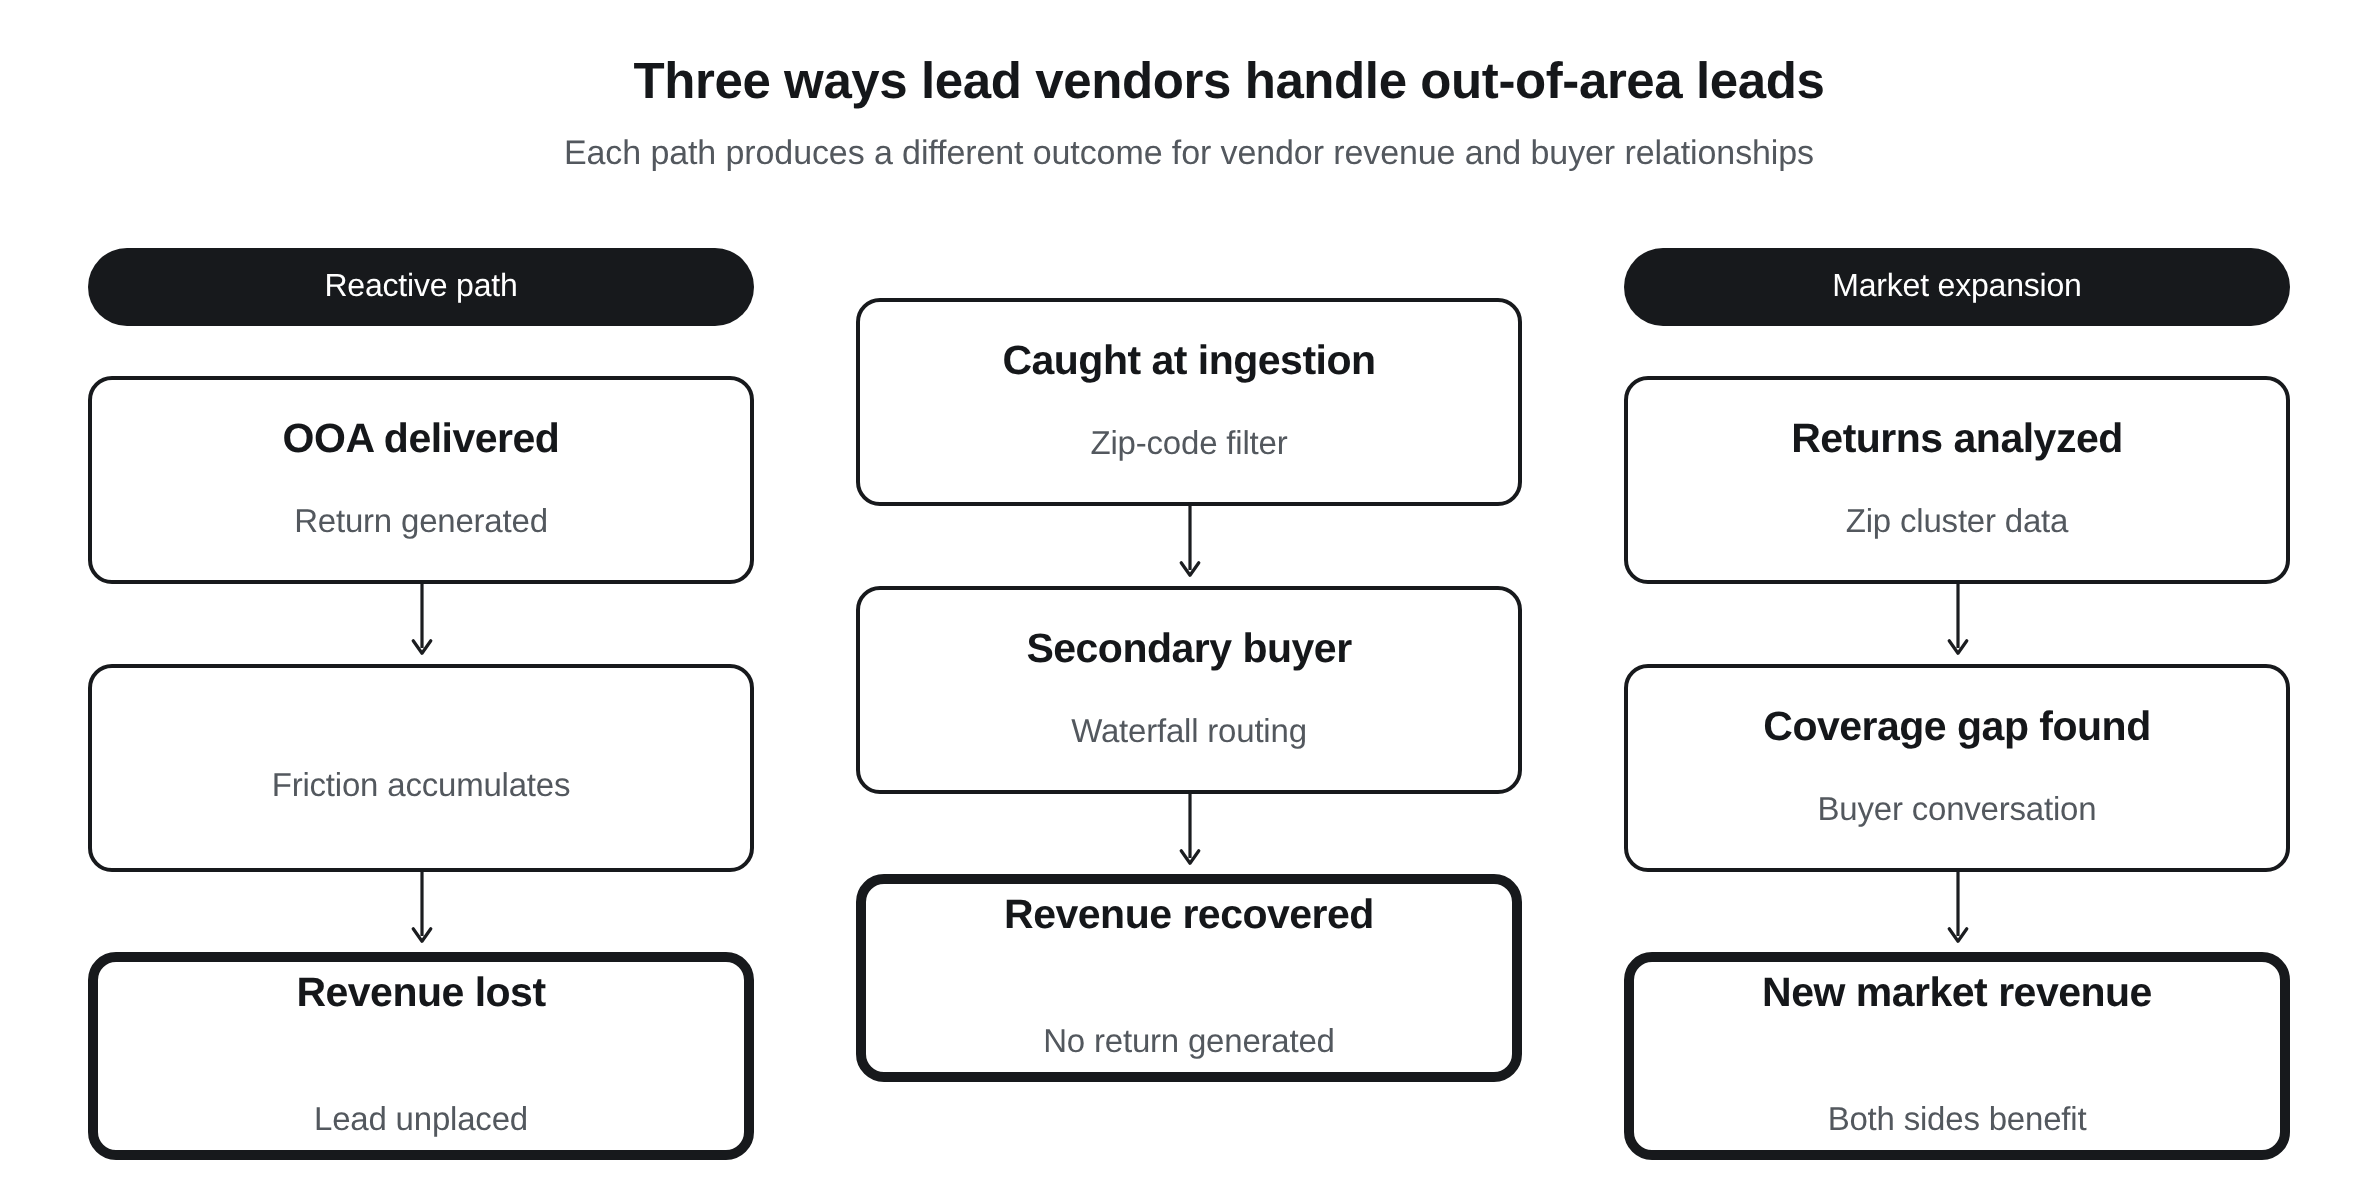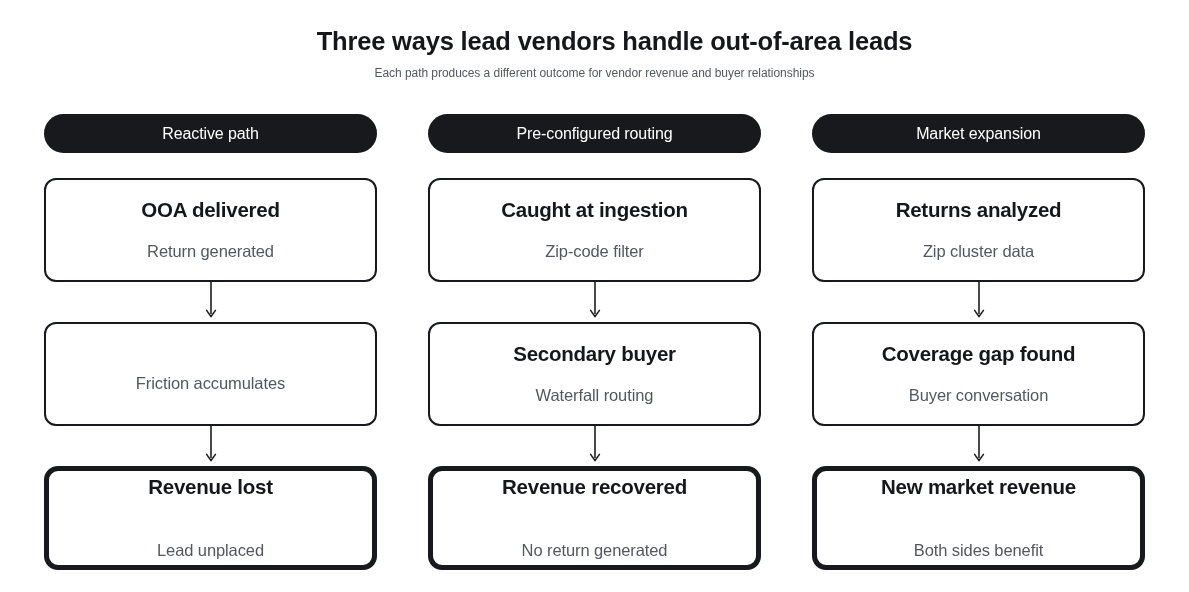"Each path produces a different" .subtitle { font-size: 12px -> 17px }
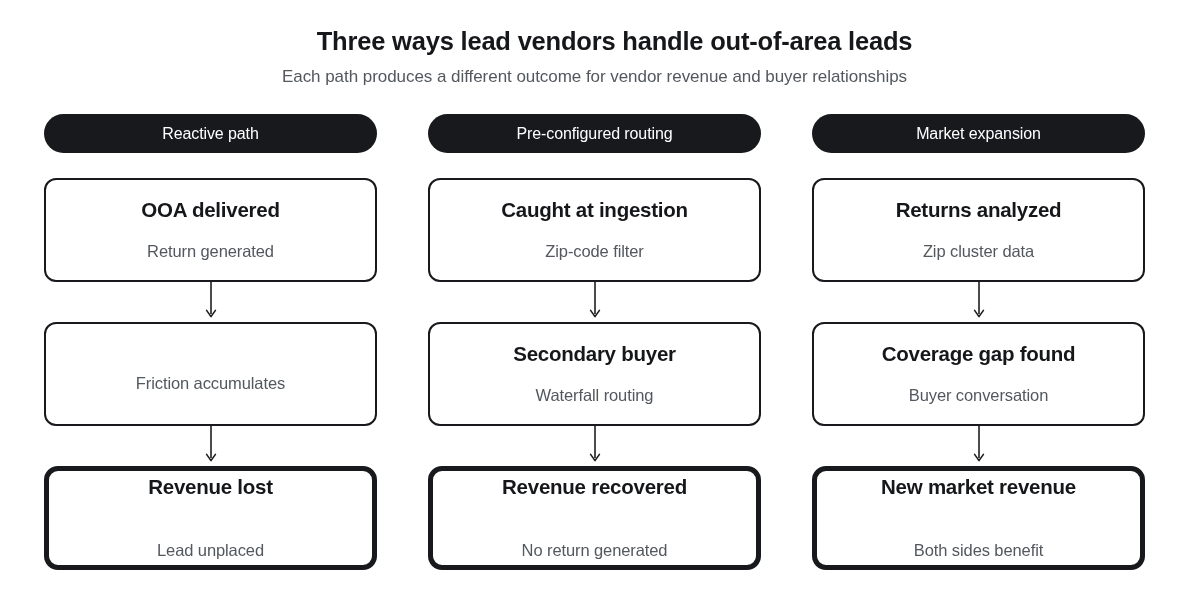"Reactive path" .columns { top: 114px -> 124px }
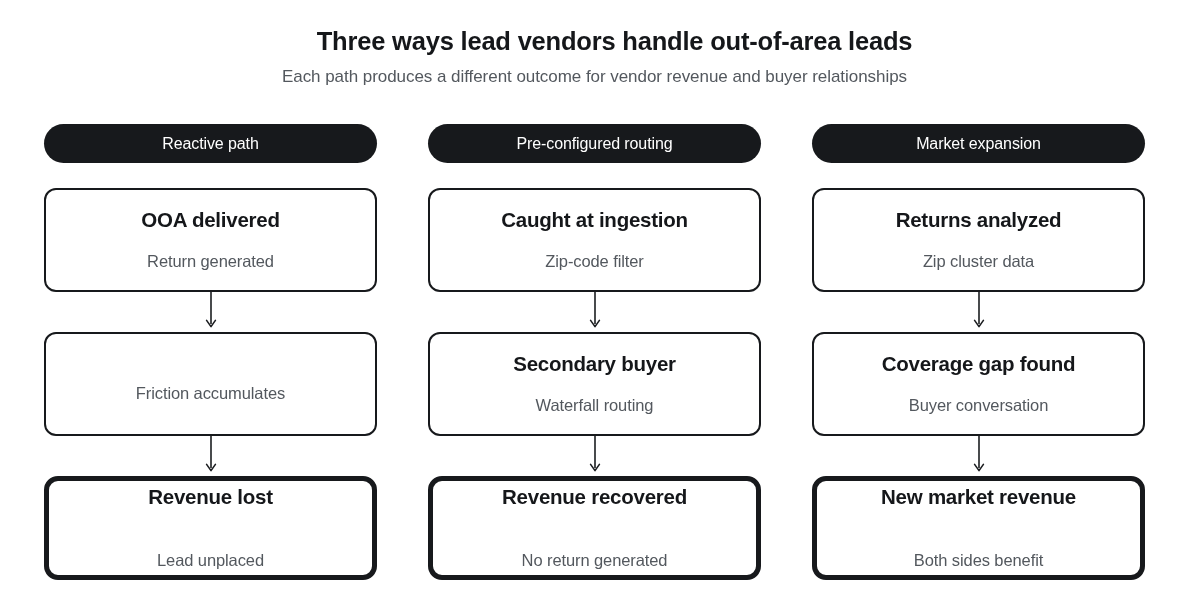"Pre-configured routing" div.pill { html: <div>Pre-configured routing</div> -> none }
